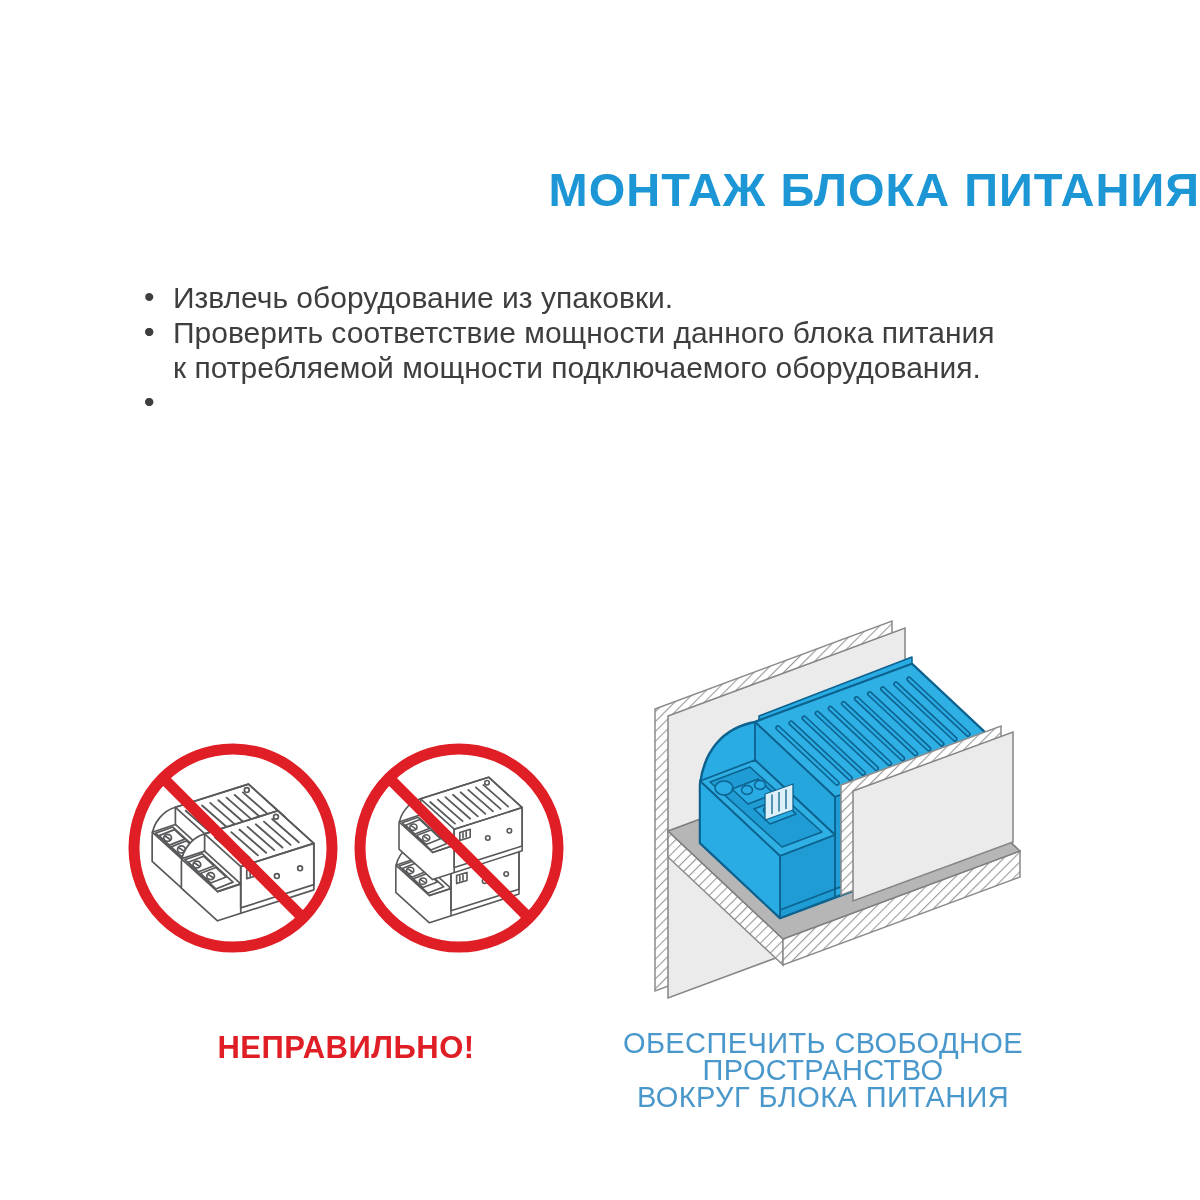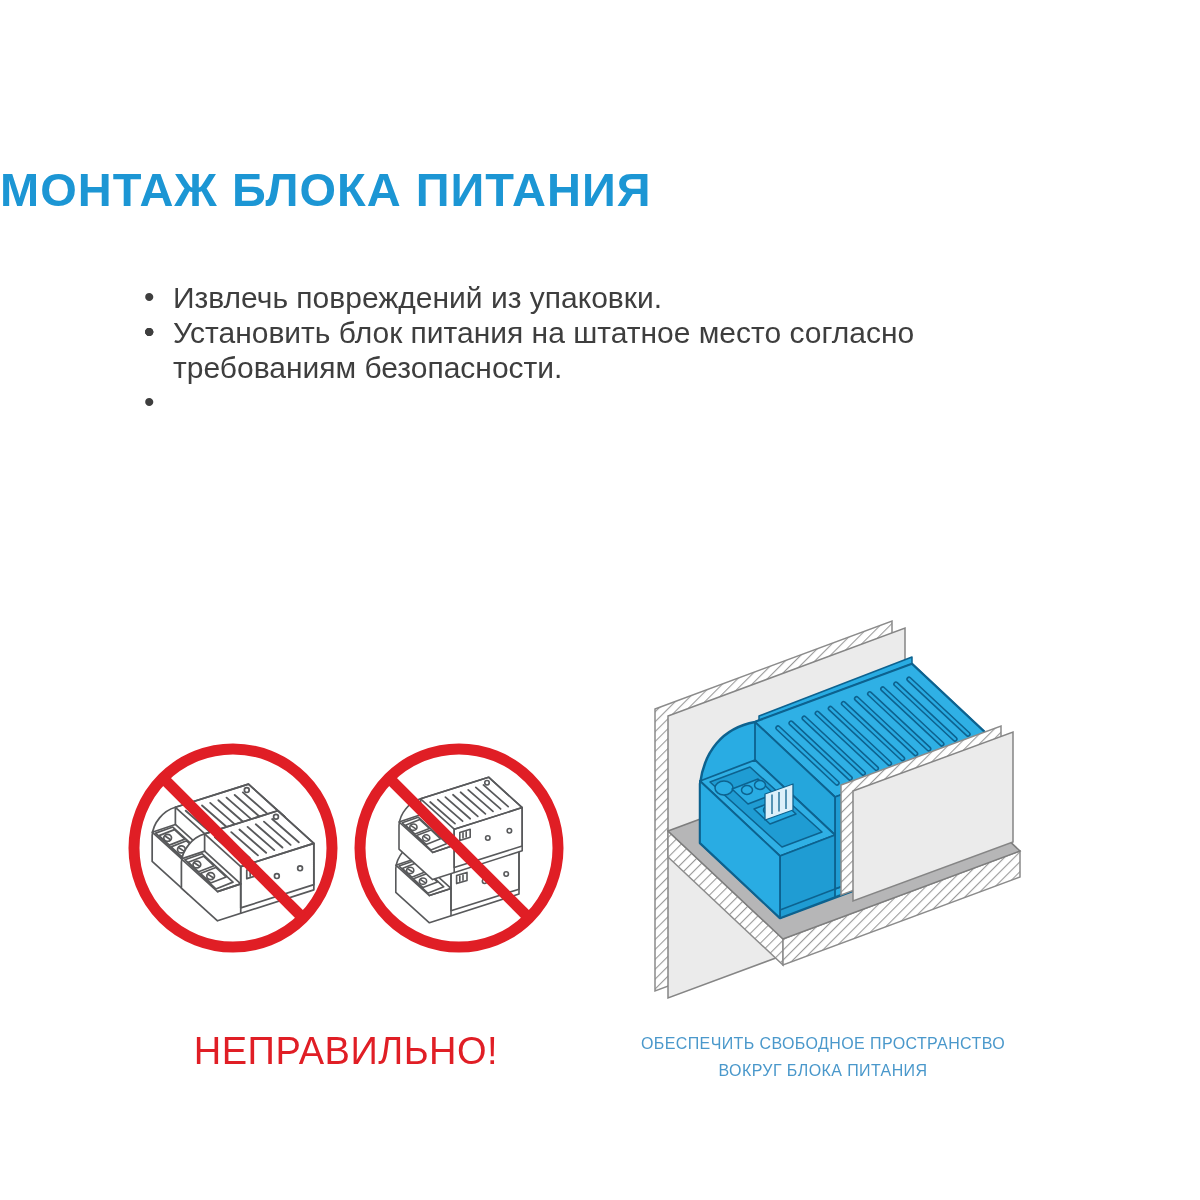"МОНТАЖ БЛОКА ПИТАНИЯ" .title { text-align: left -> right }
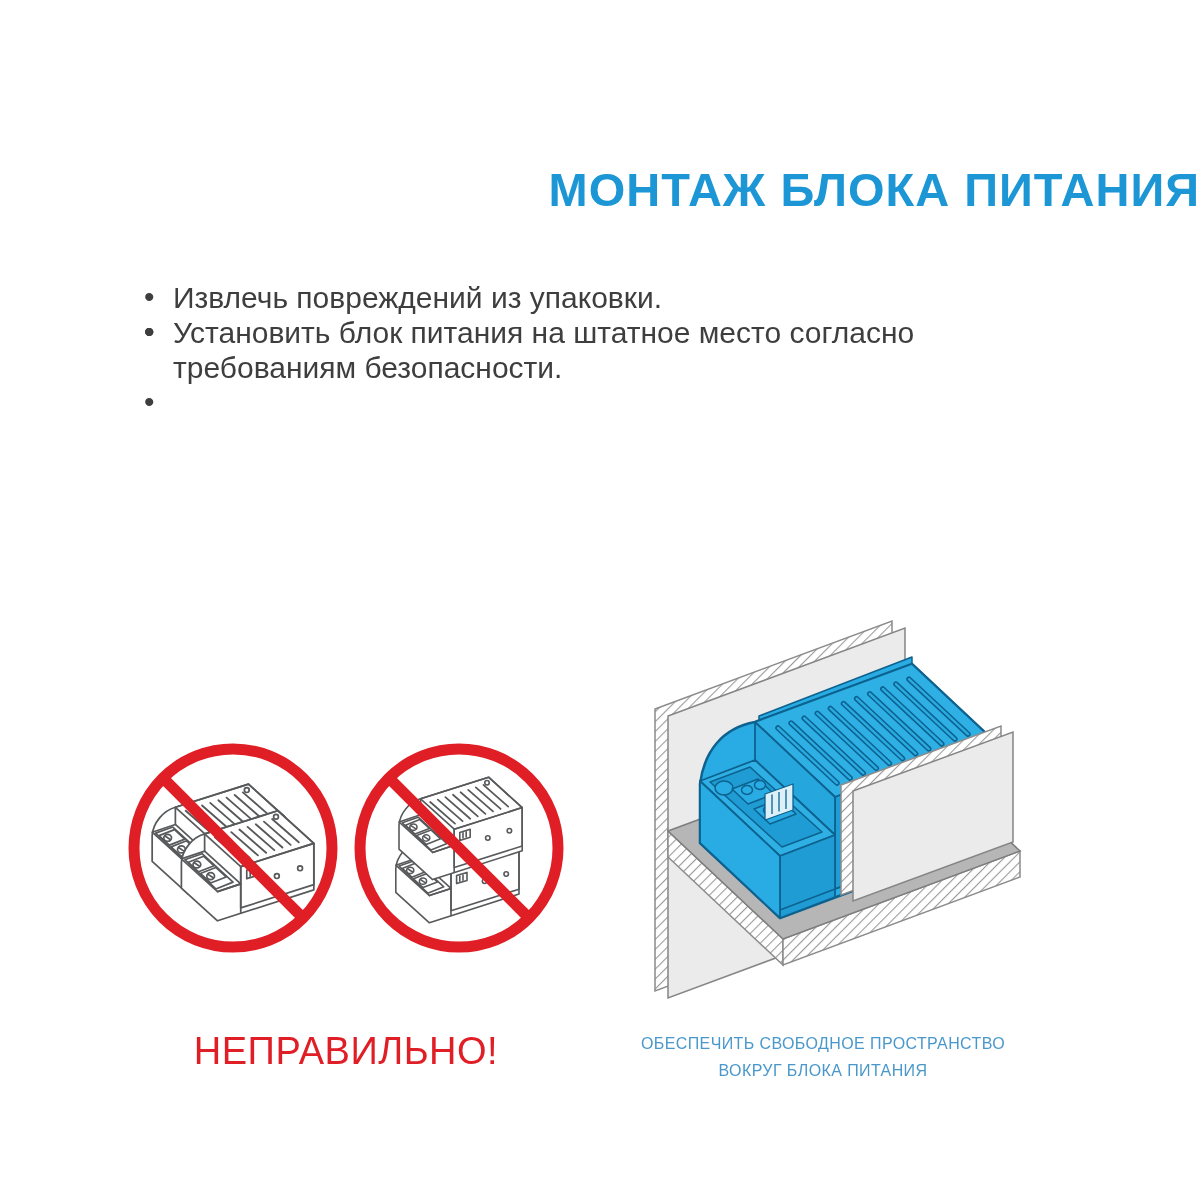"Извлечь повреждений из упаковки." span { text: повреждений -> оборудование }
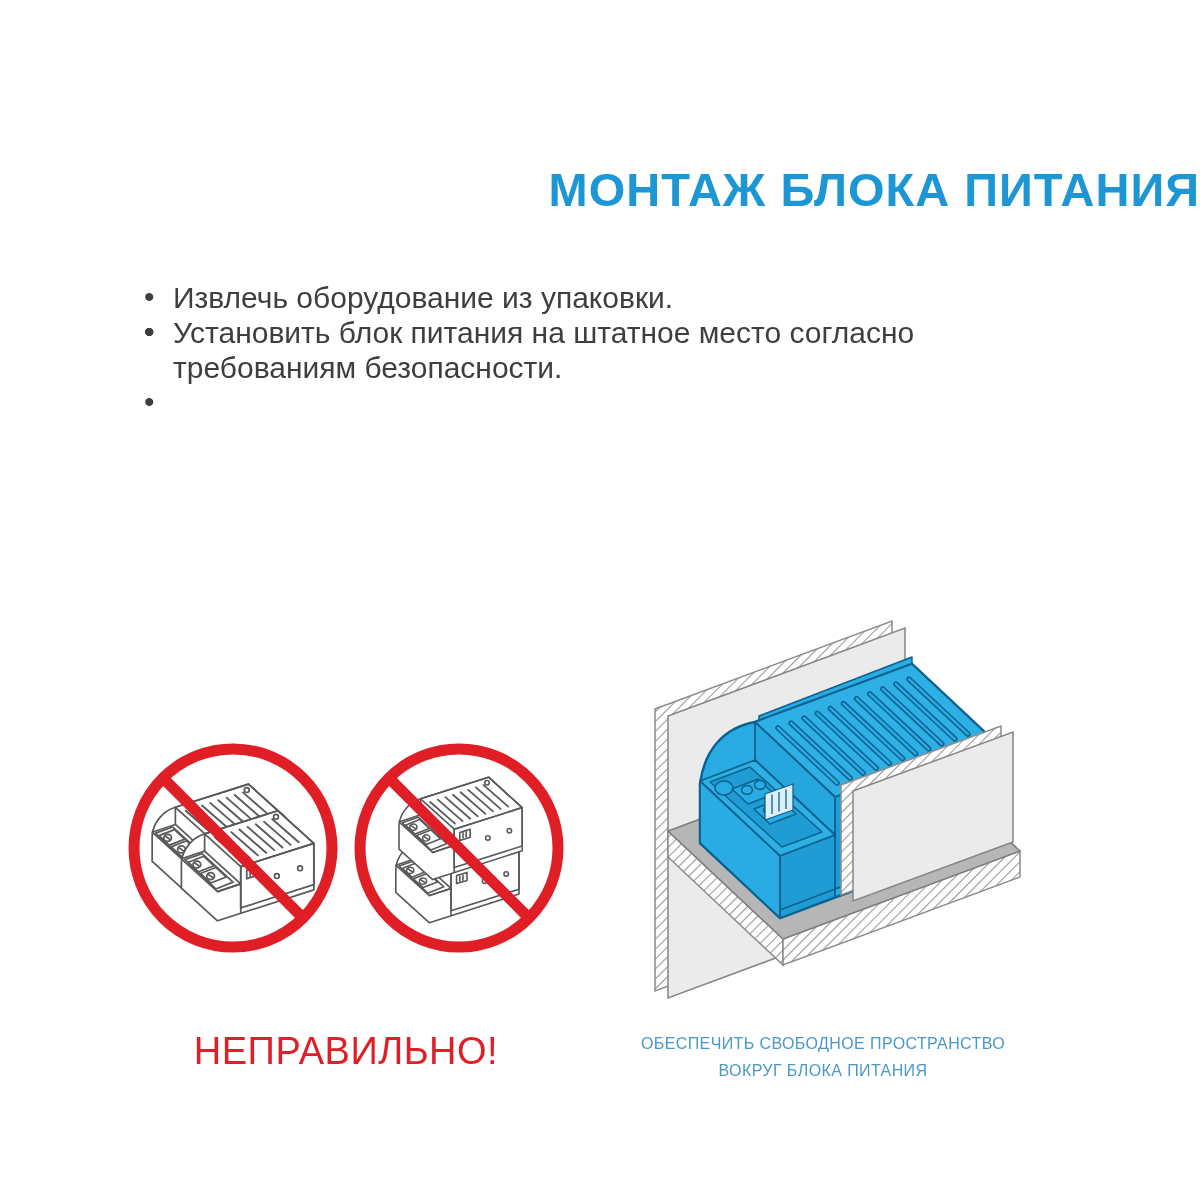"Проверить соответствие мощности данного" span { html: none -> <span>Проверить соответствие мощности данного блока питания к потребляемой мощности подключаемого оборудования.</span> }
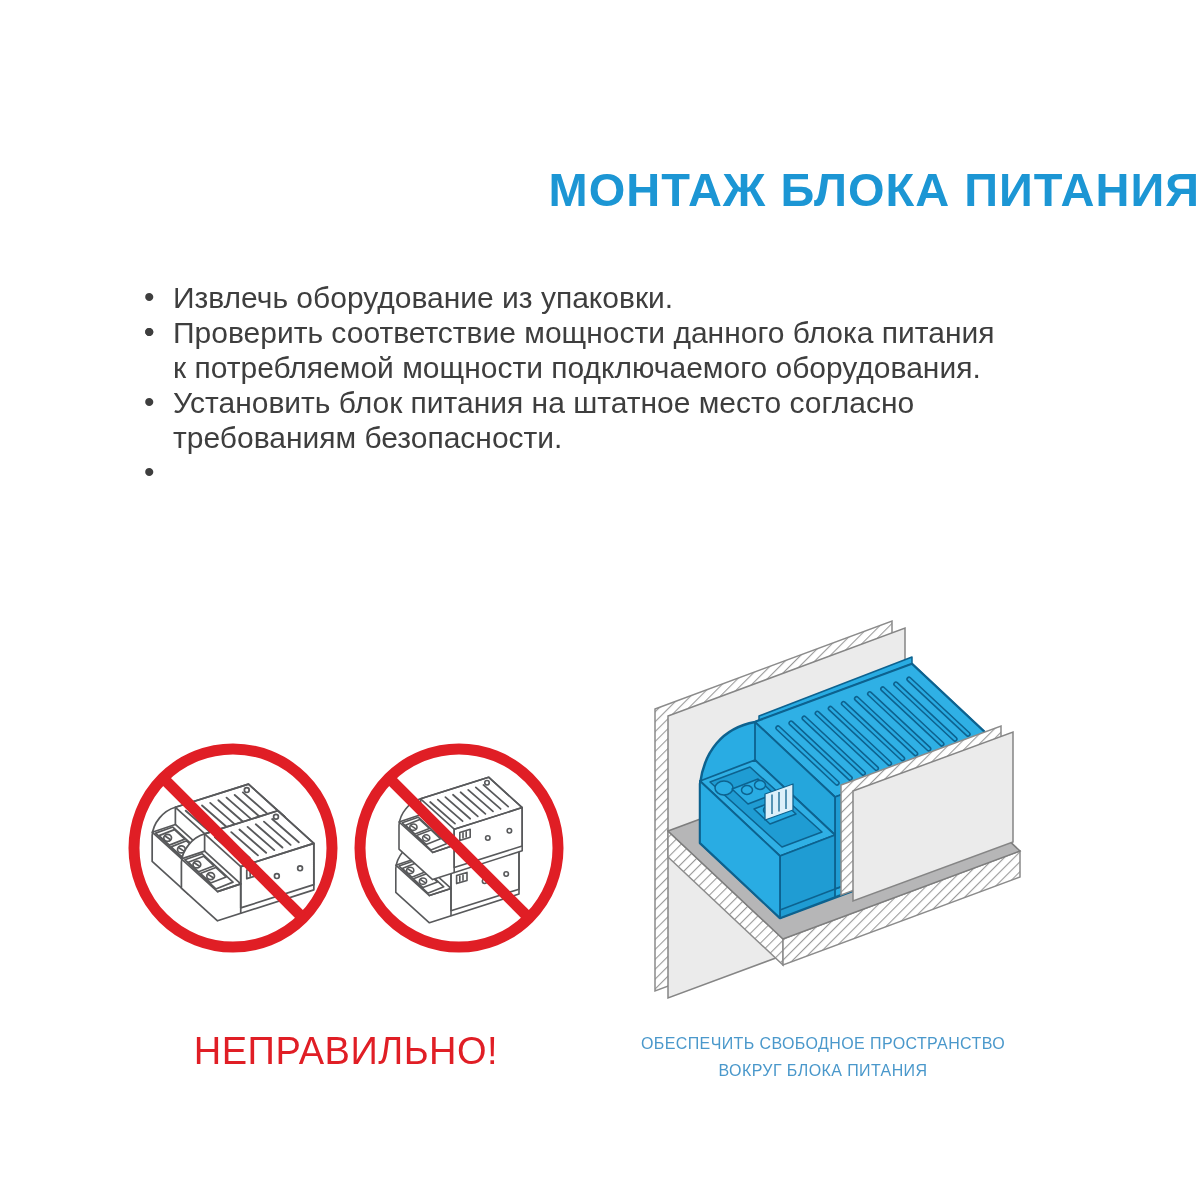"Установить блок питания на штатное" span { html: <span>Установить блок питания на штатное место согласно требованиям безопасности.</span> -> none }
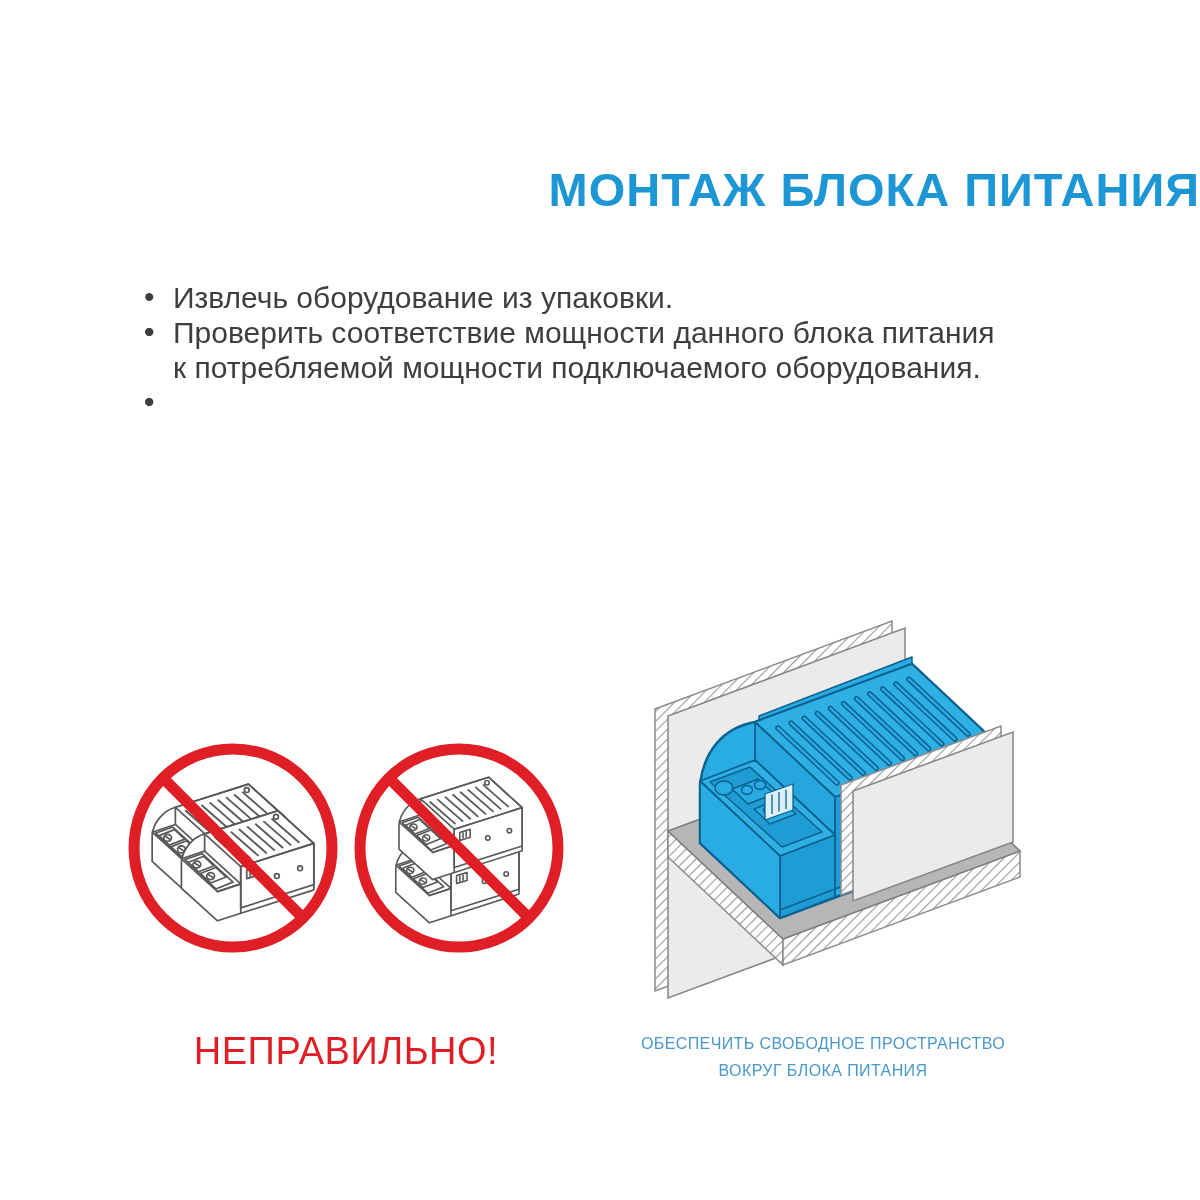"НЕПРАВИЛЬНО!" .wrong-label { font-size: 38px -> 31px; font-weight: normal -> bold }
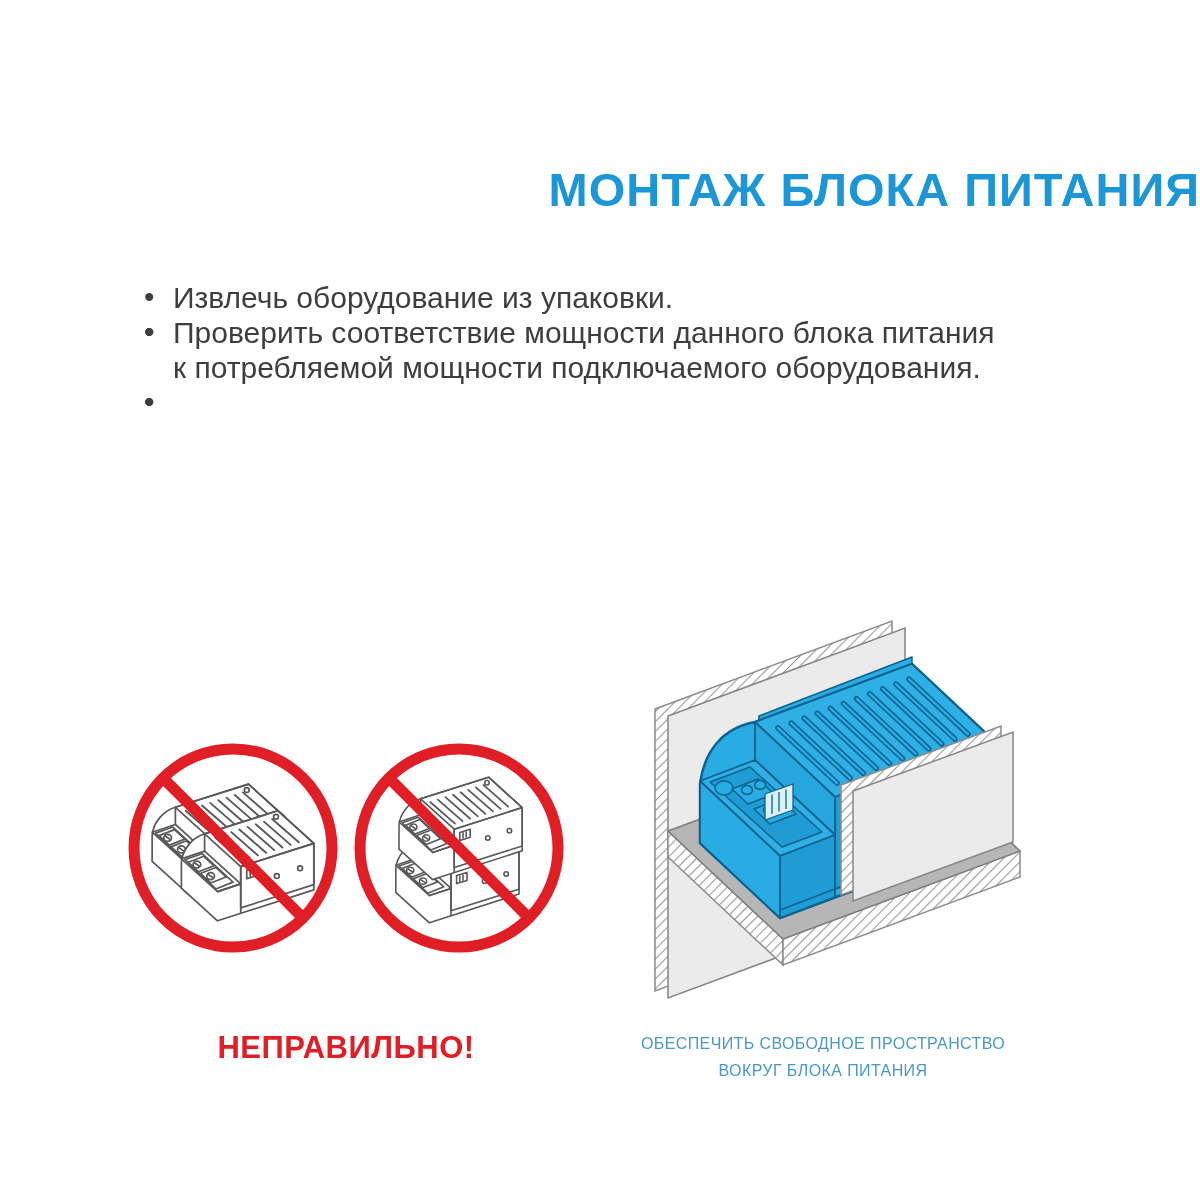"ОБЕСПЕЧИТЬ СВОБОДНОЕ ПРОСТРАНСТВО" .caption { font-size: 16px -> 29px }
